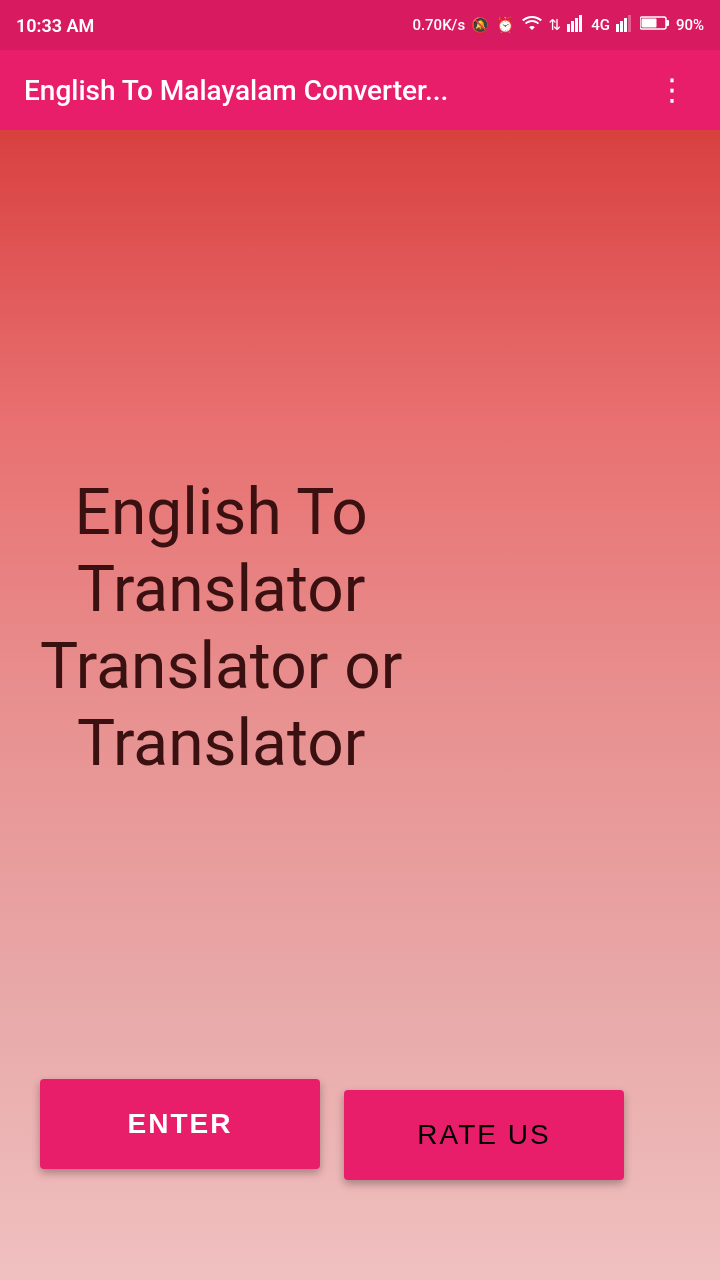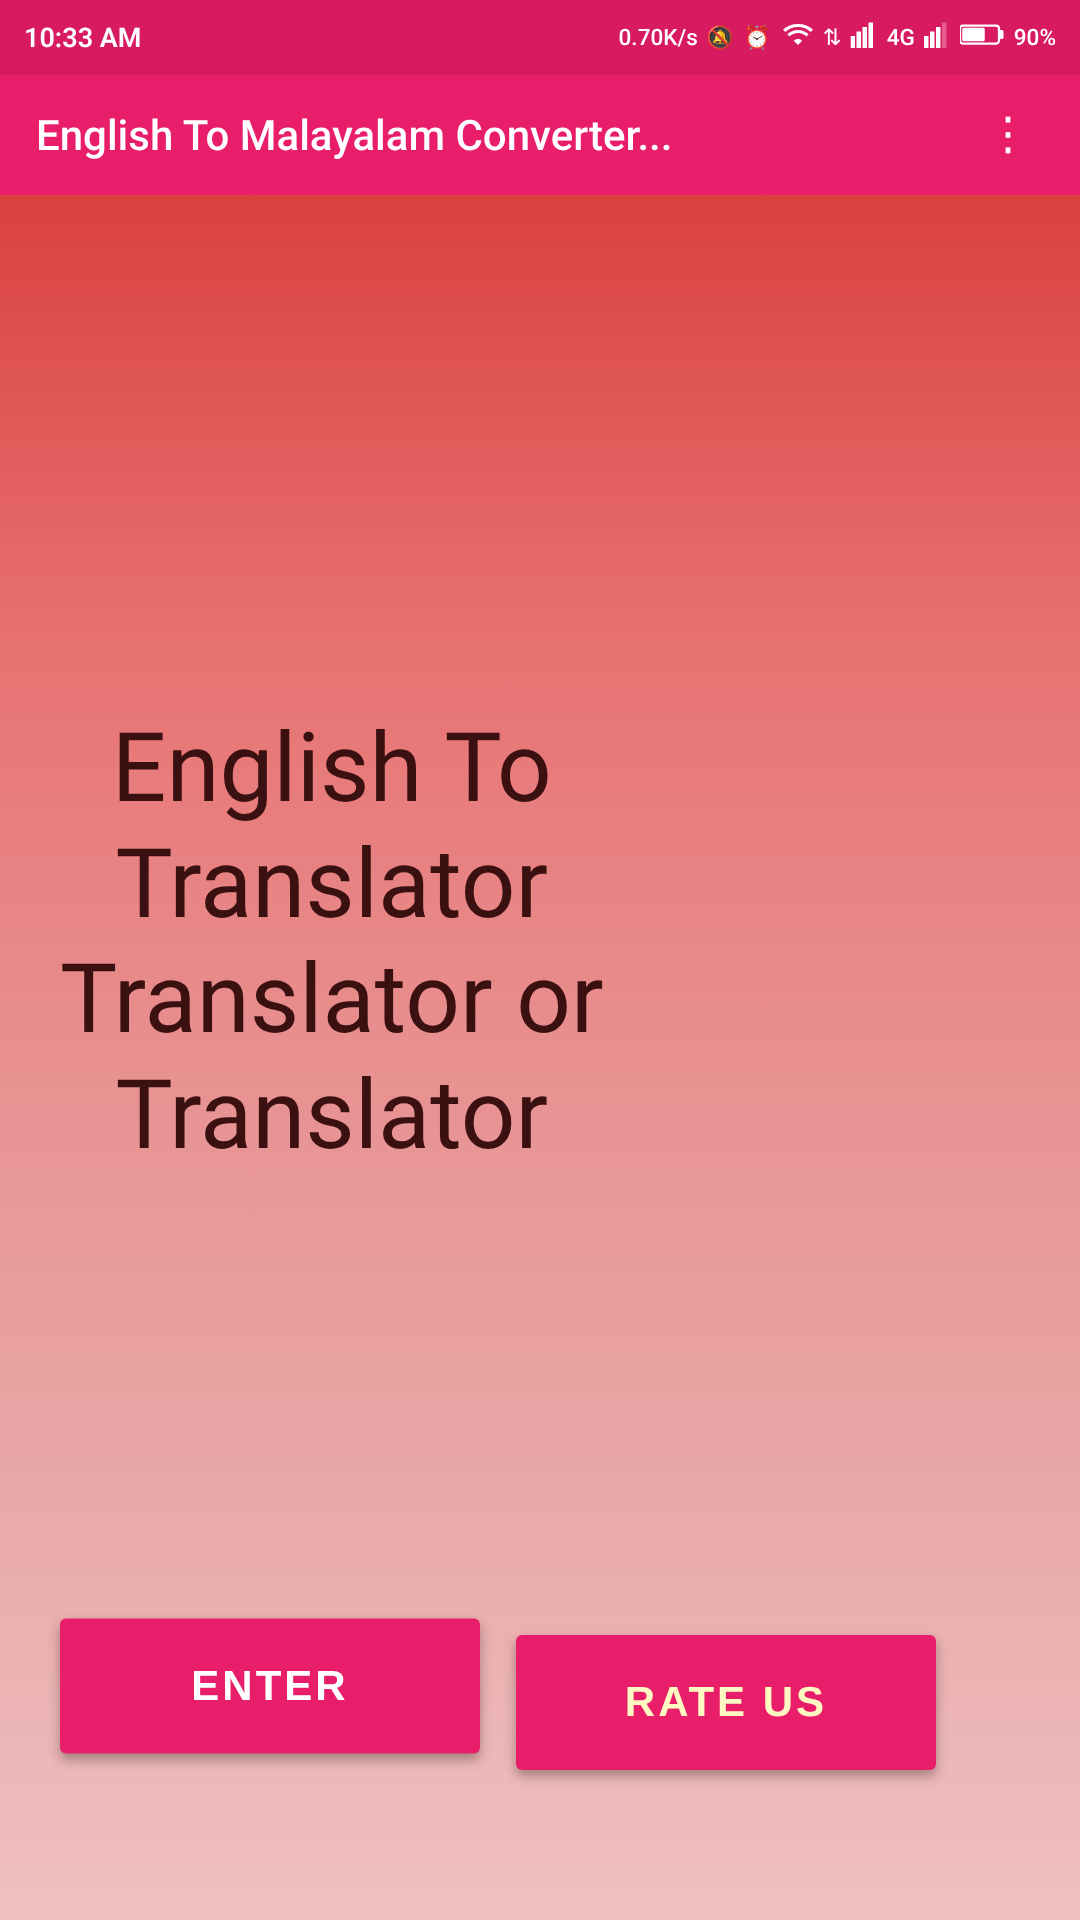"RATE US" .btn-rate { color: #fef9c3 -> #000000; font-weight: 700 -> 400 }
